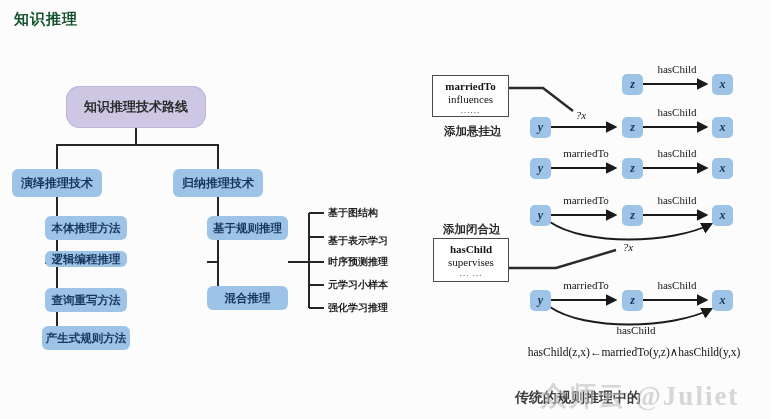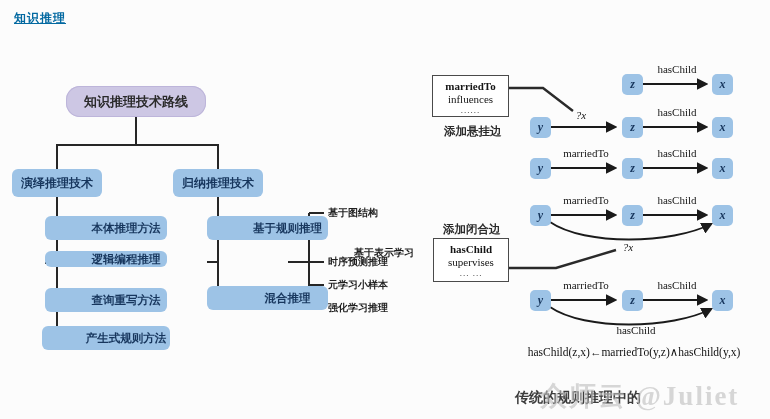"知识推理" .page-title { color: #0369a1 -> #14532d; font-size: 12px -> 15px; text-decoration: underline -> none }
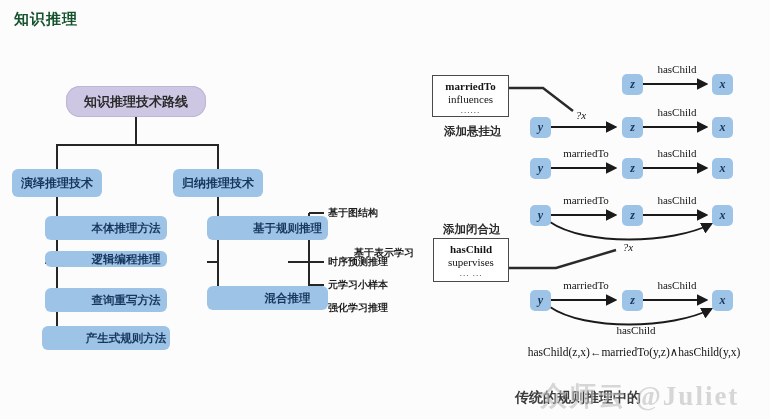"知识推理技术路线" div.abs { height: 31px -> 42px }
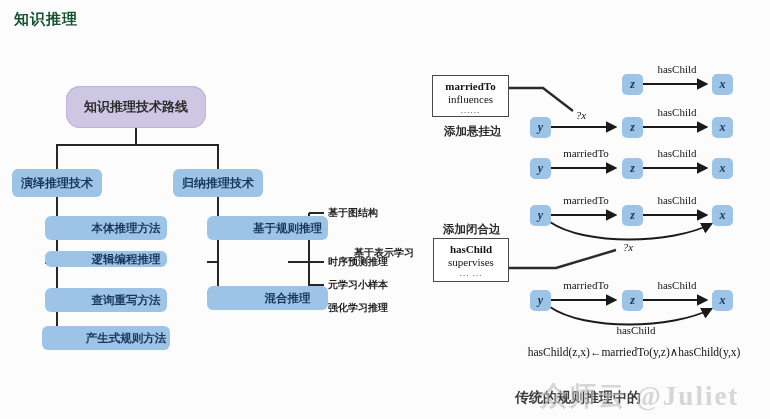"本体推理方法" .bluebox.small { padding-left: 40px -> none }
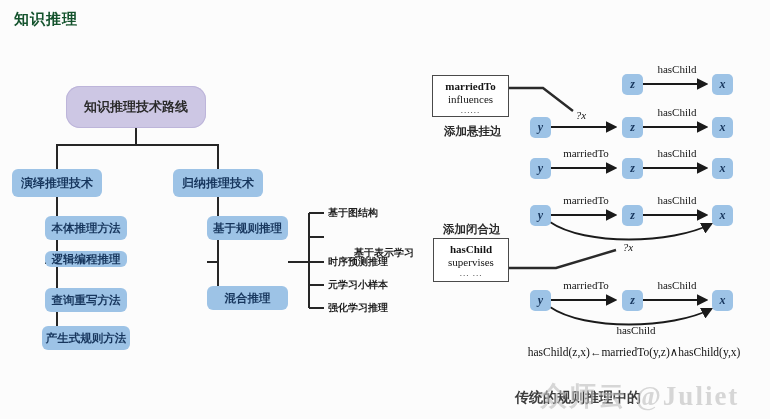"基于表示学习" div.abs { margin-left: 26px -> none; top: 246px -> 234px }
